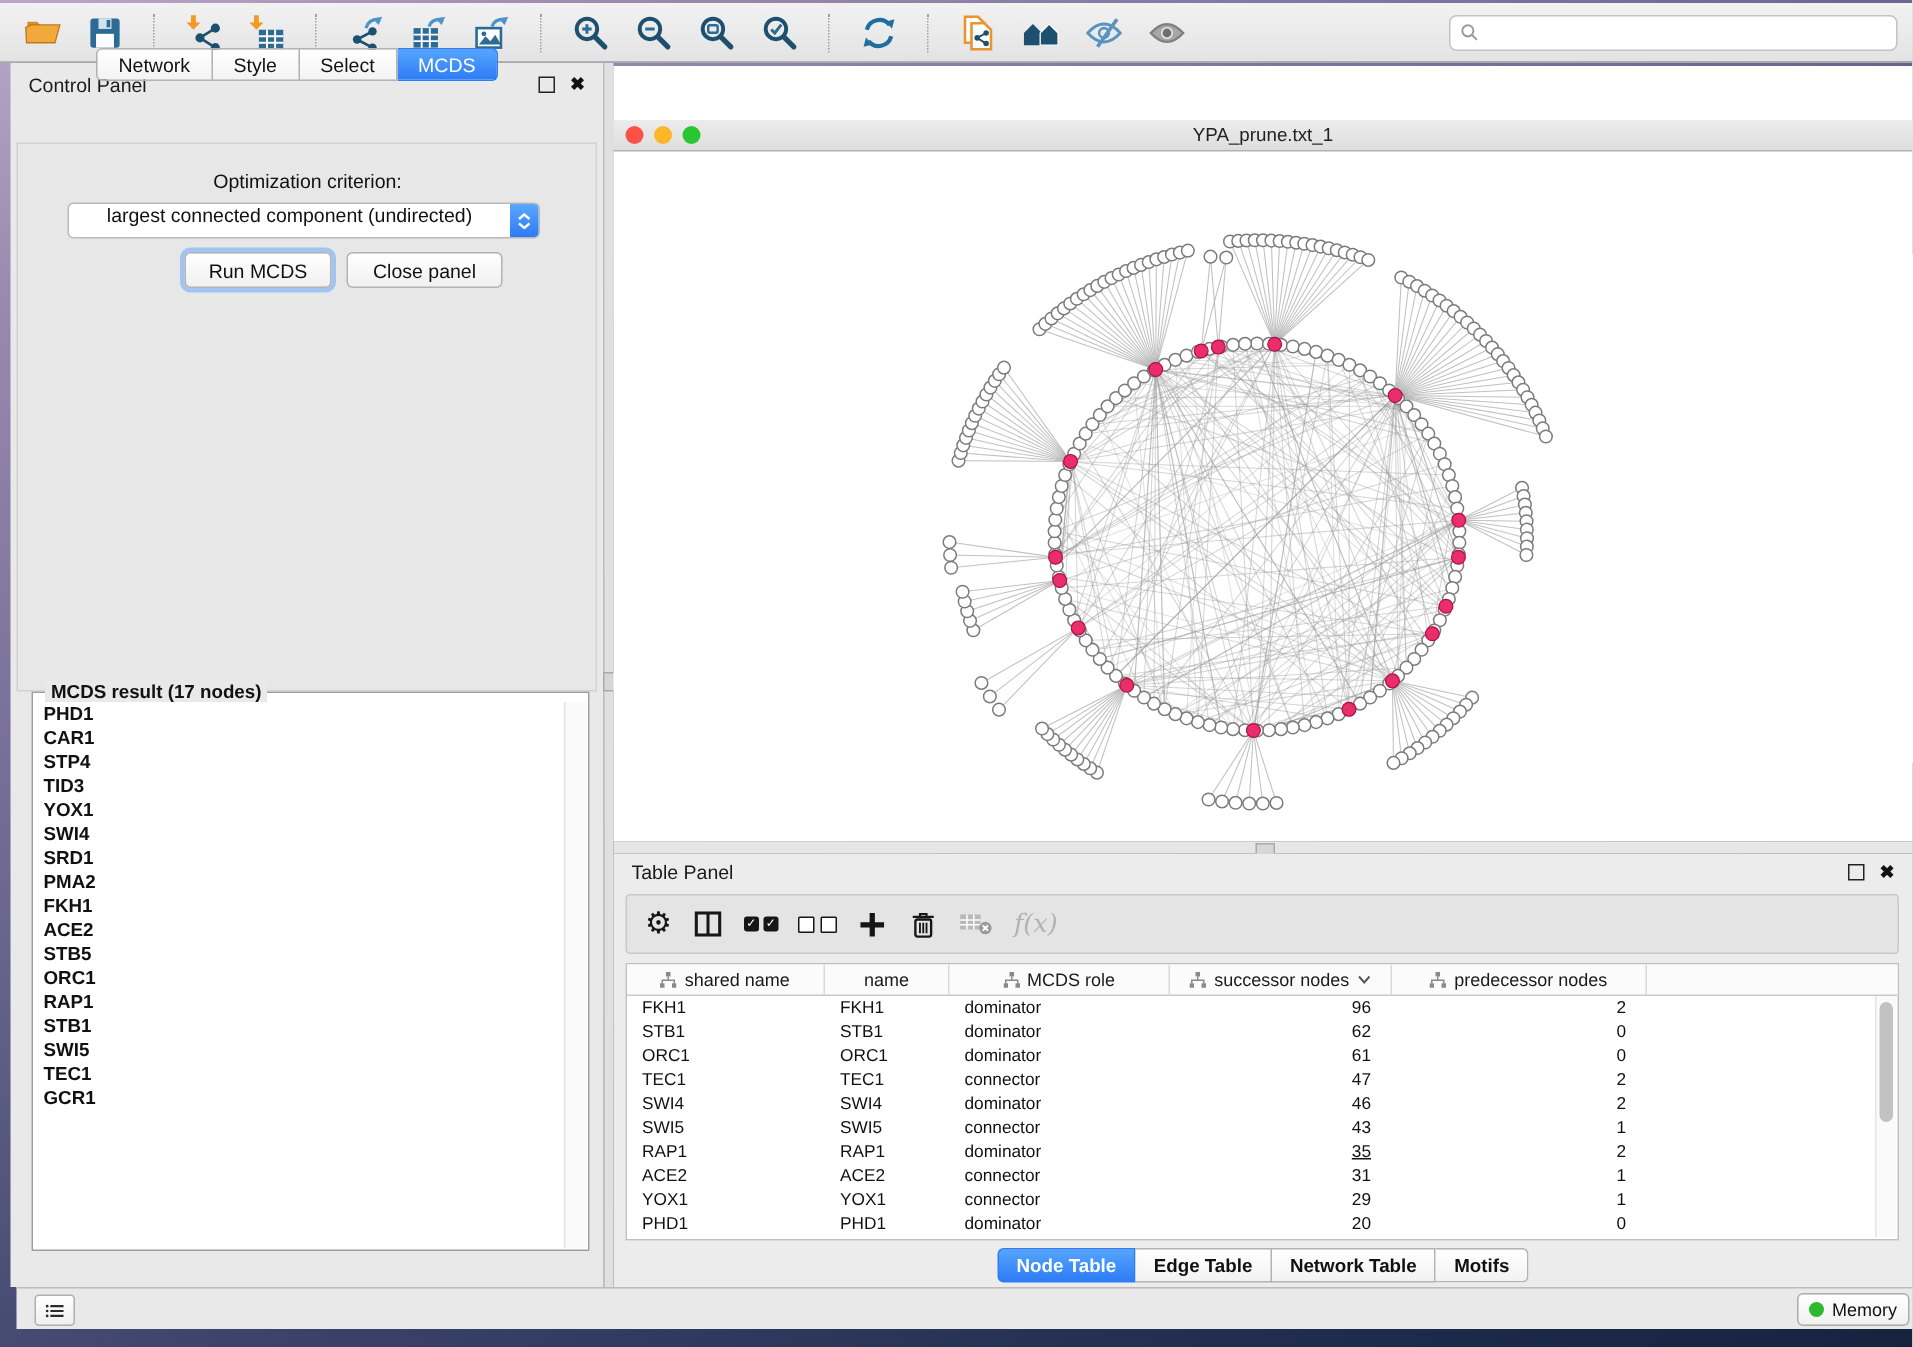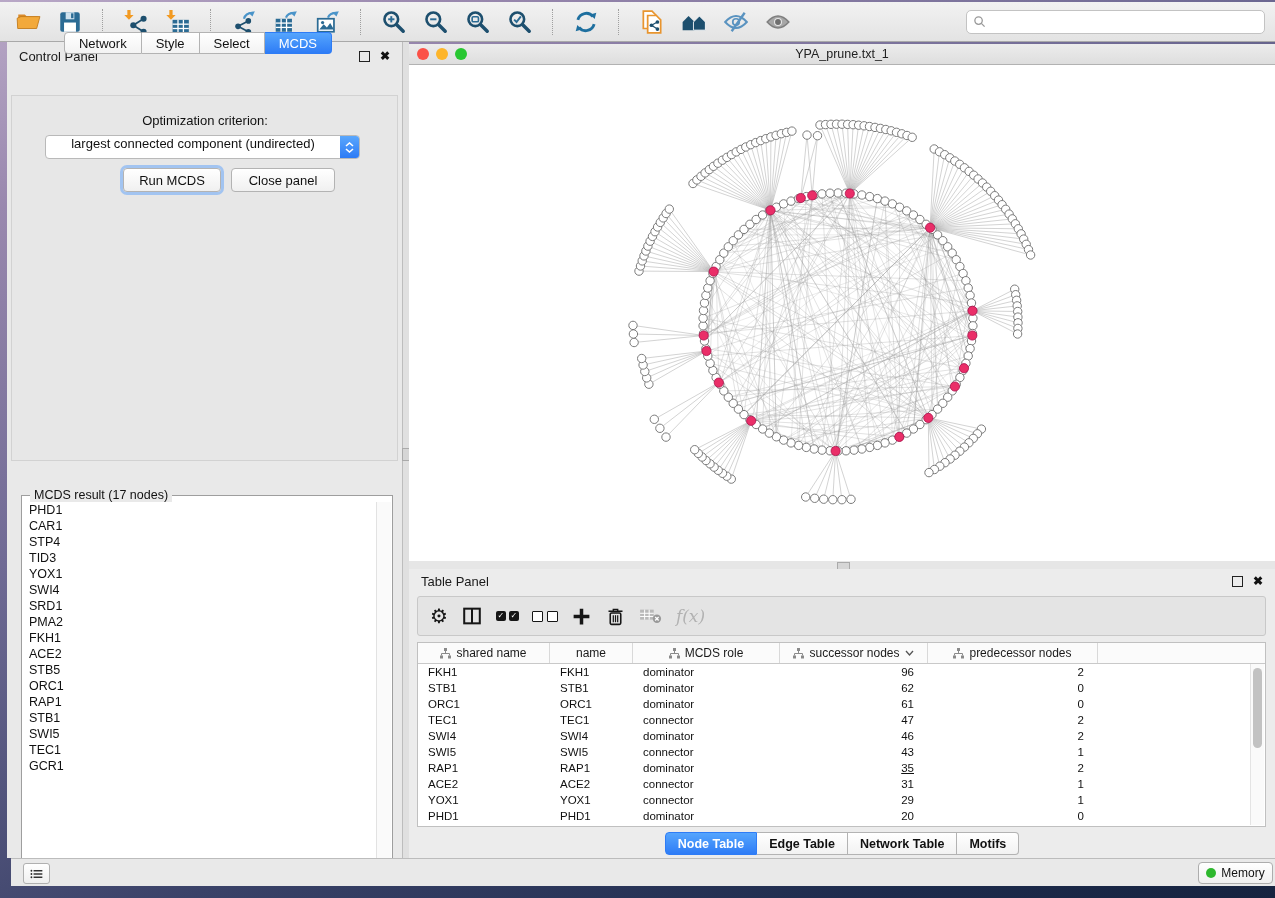"YPA_prune.txt_1" #net-titlebar { margin-top: none -> 36px }
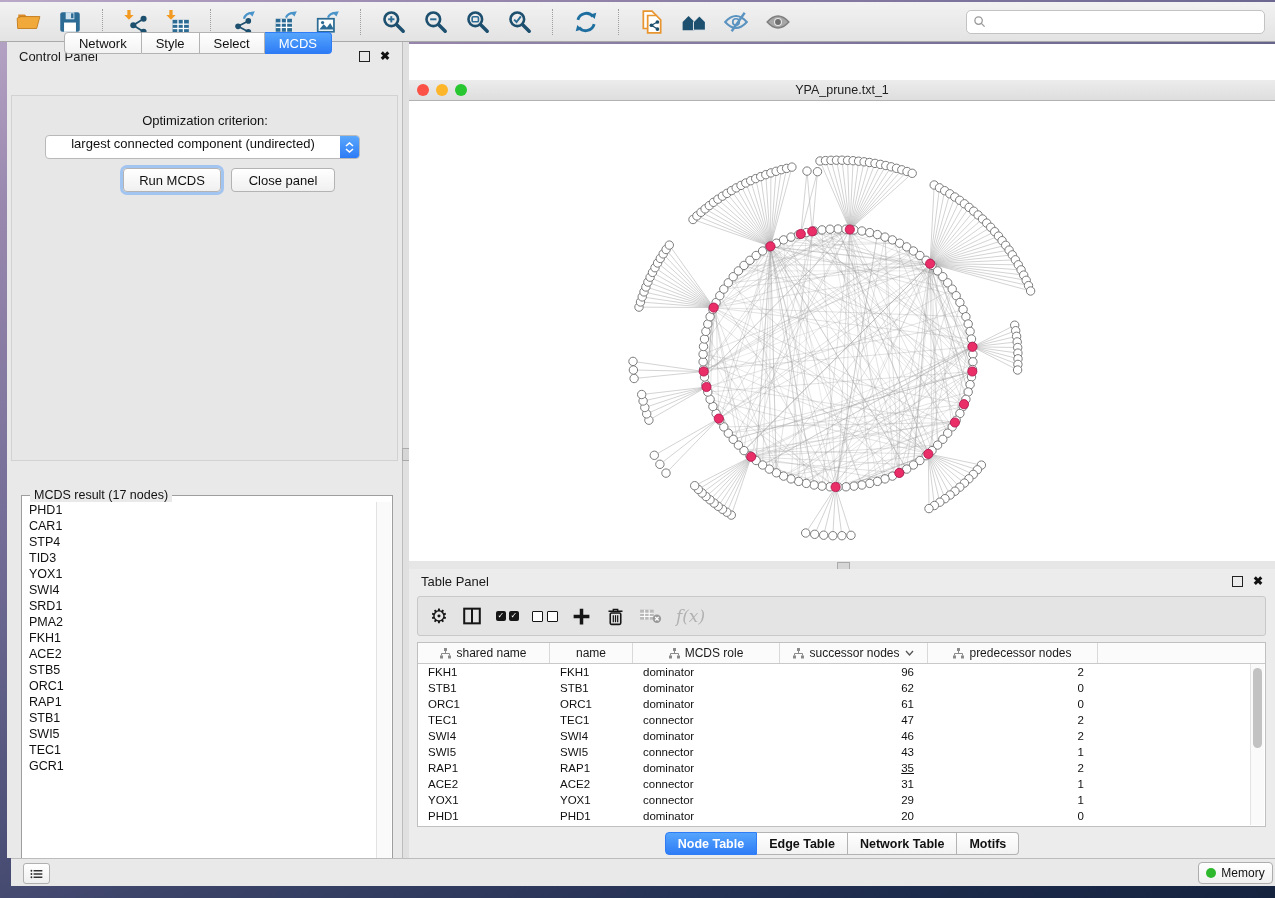"MCDS result (17 nodes)" div.abs { font-weight: none -> bold; top: 495px -> 461px }
